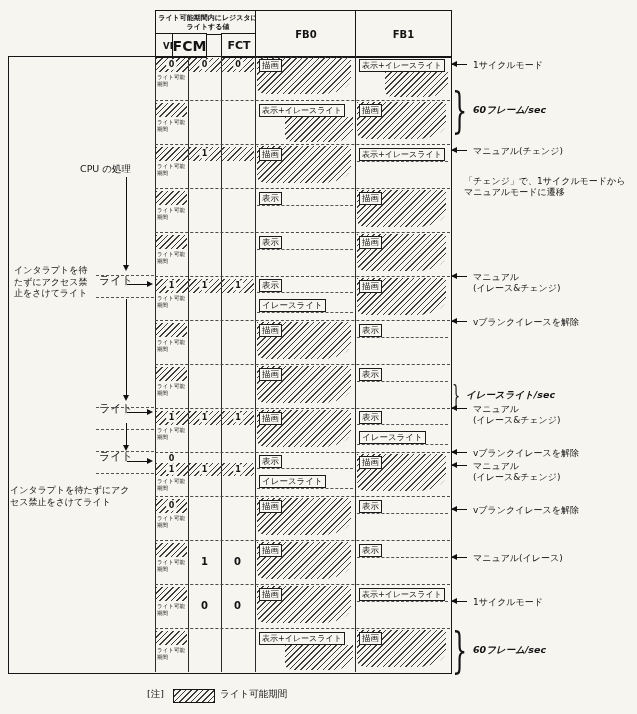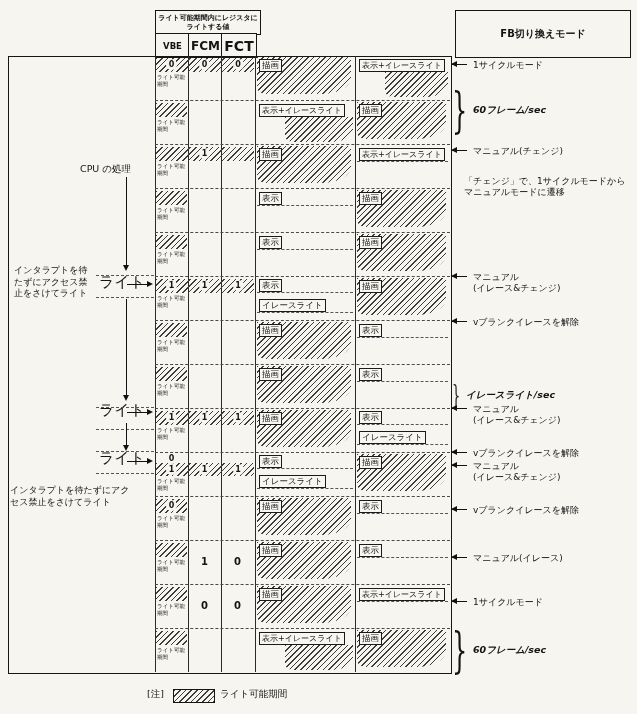"FB0" div.hdr { html: none -> <div>FB0</div> }
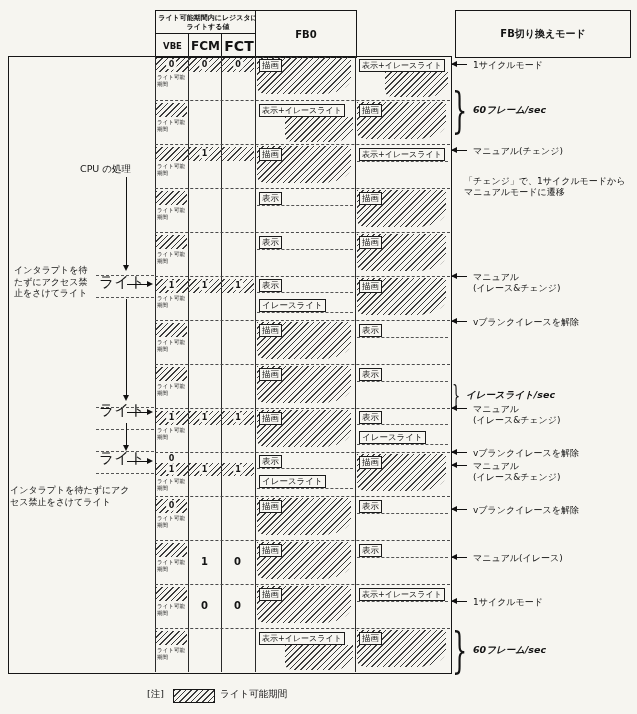"FB1" div.hdr { html: none -> <div>FB1</div> }
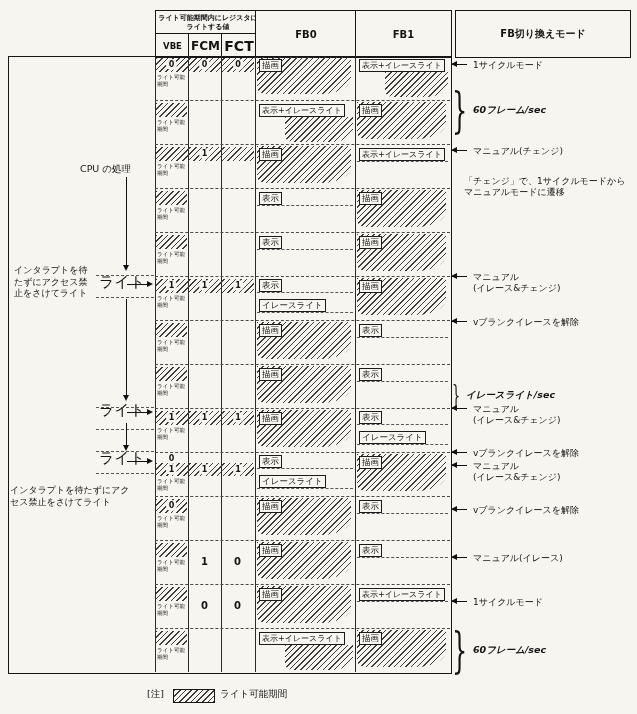"FB切り換えモード" div.hdr { html: <div>FB切り換えモード</div> -> none }
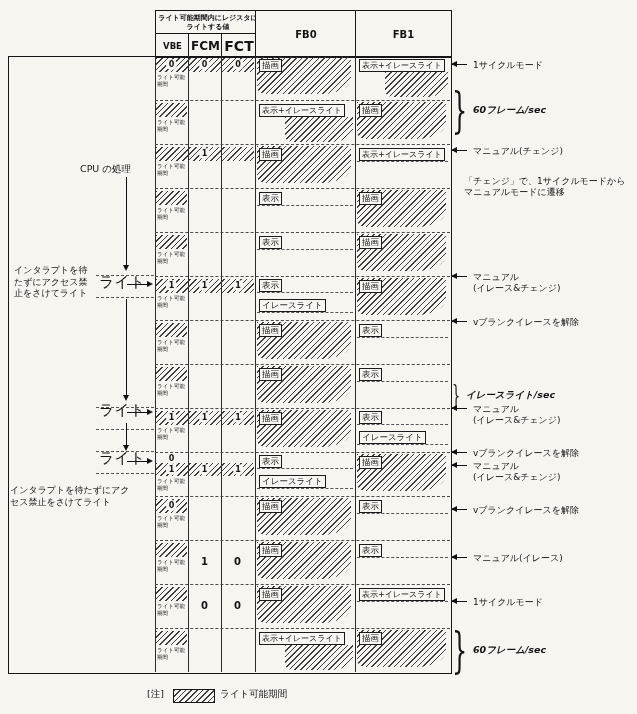"FCM" #h-fcm { font-size: 12px -> 14px; left: 188px -> 172px }
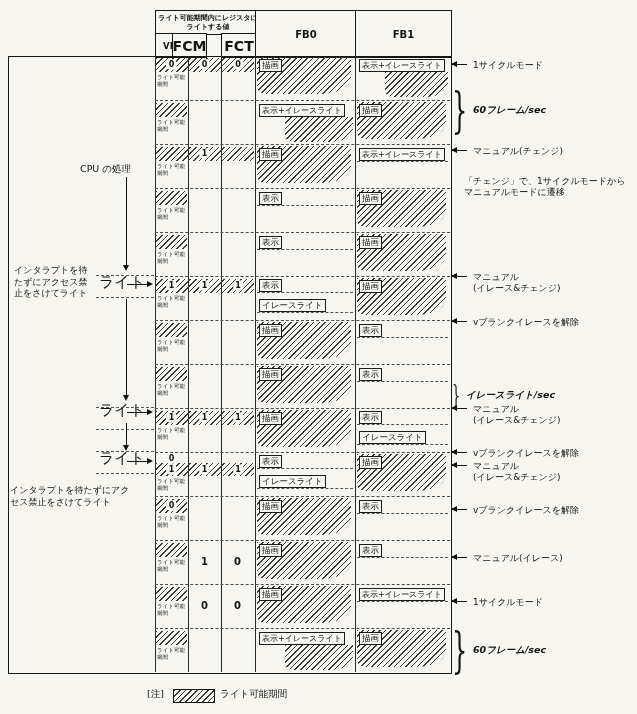"FCT" #h-fct { font-size: 14px -> 11px }
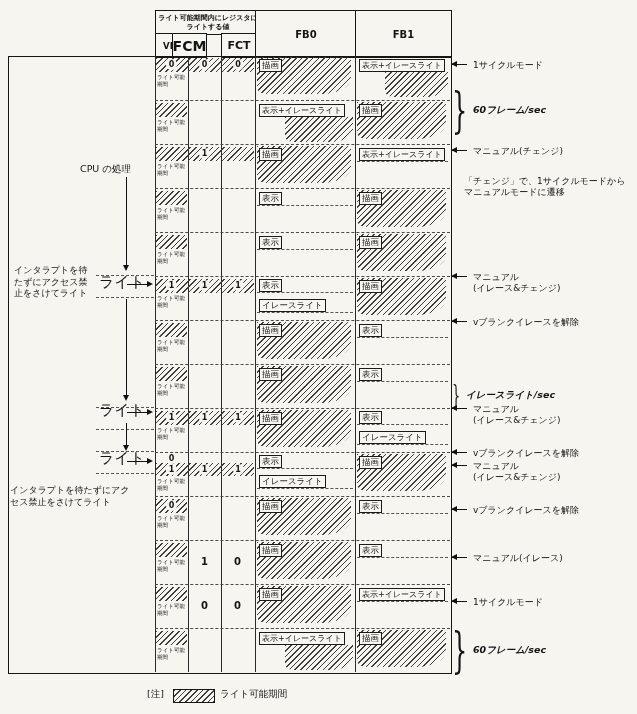"ライト" .wl { font-size: 15px -> 11px }
